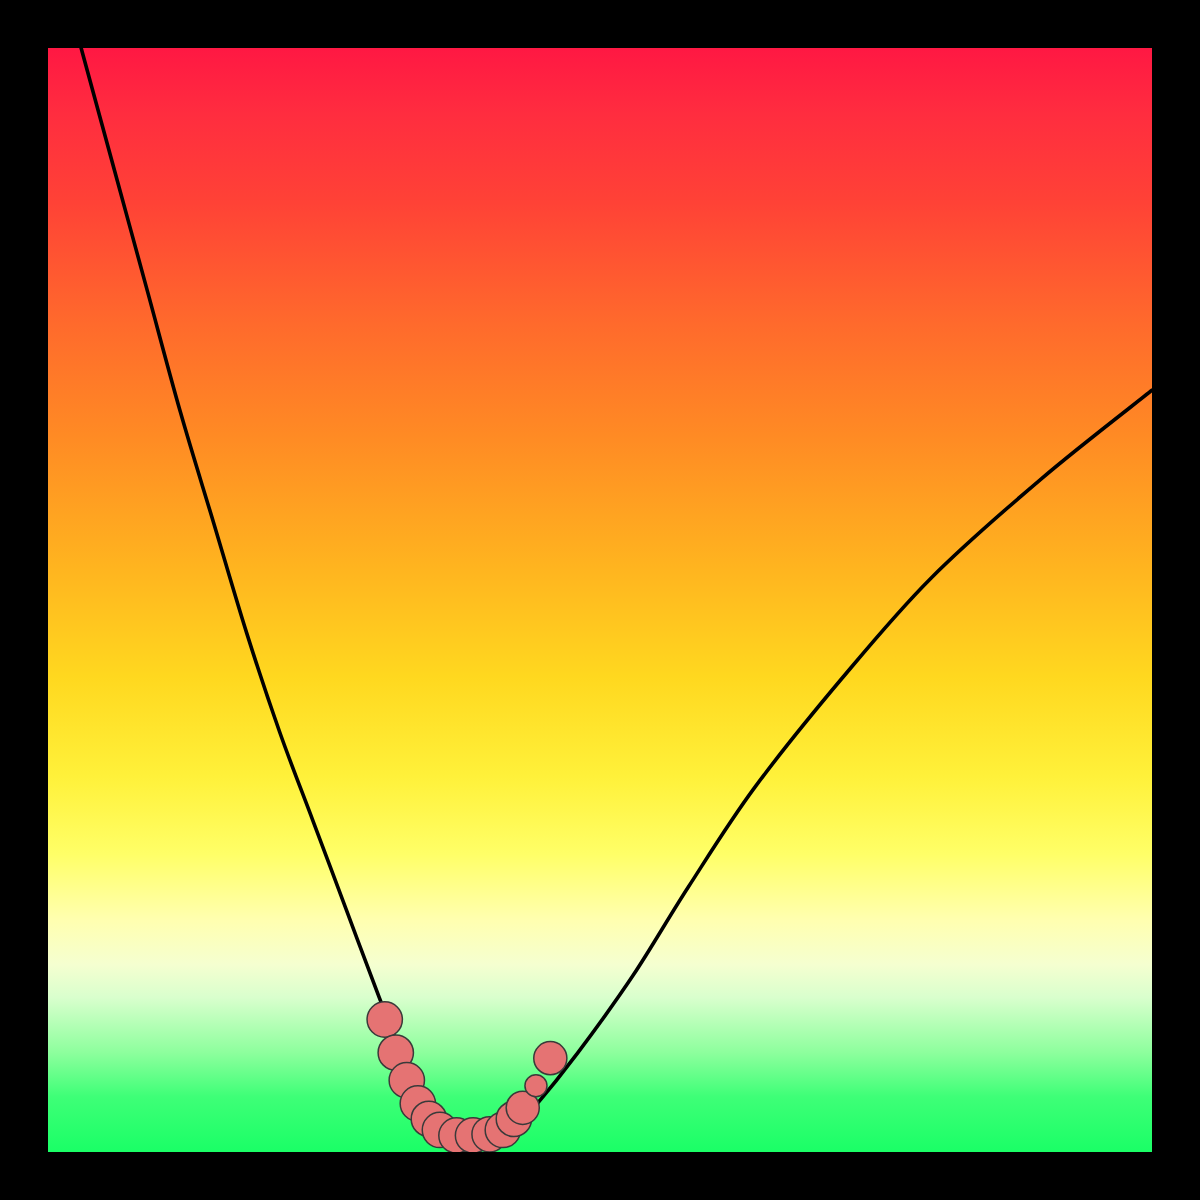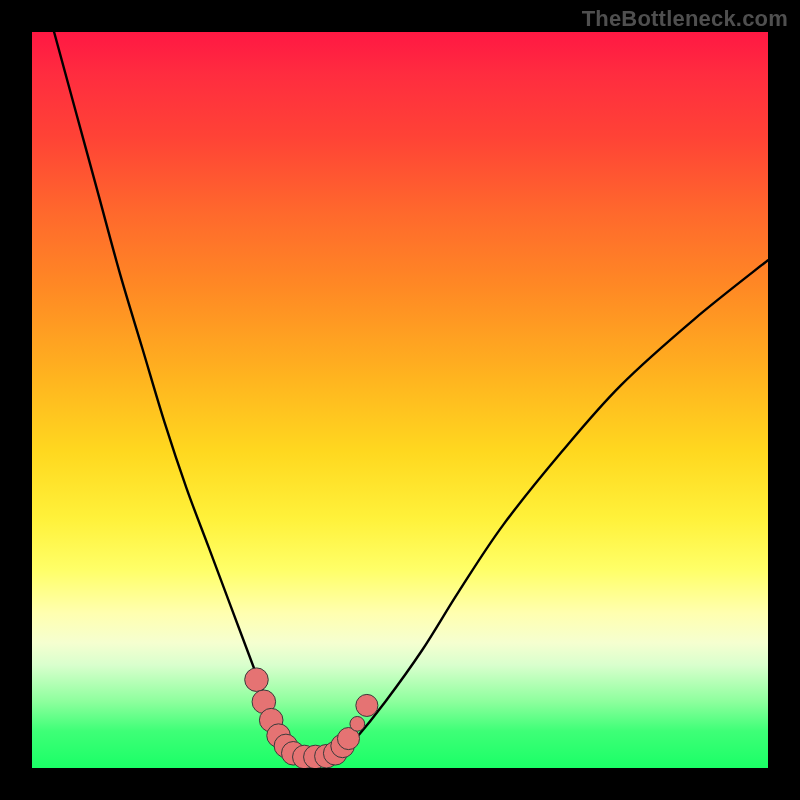"TheBottleneck.com" div.watermark { html: <div>TheBottleneck.com</div> -> none }
